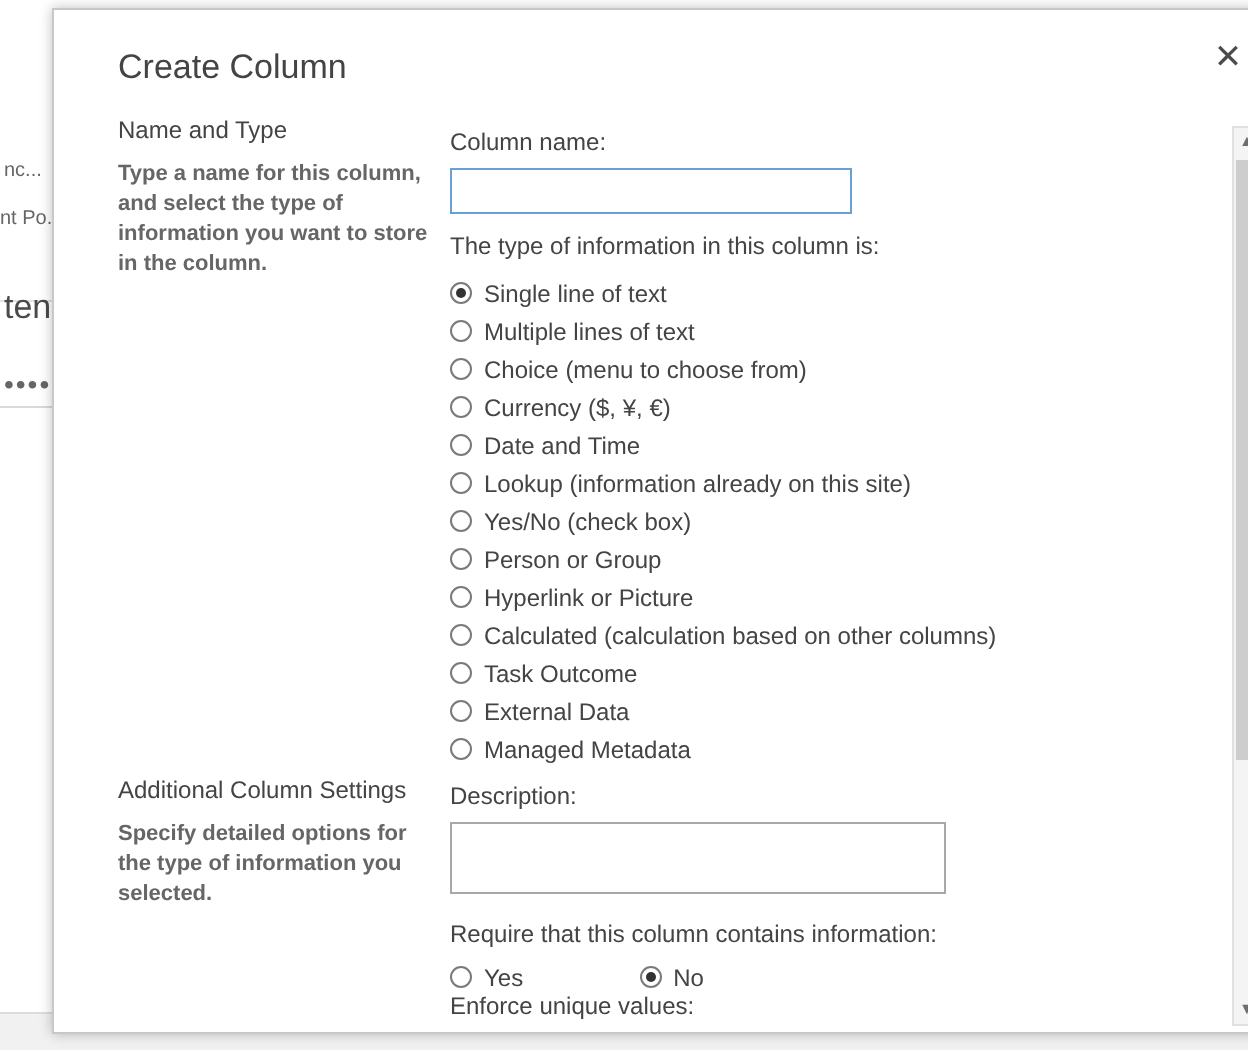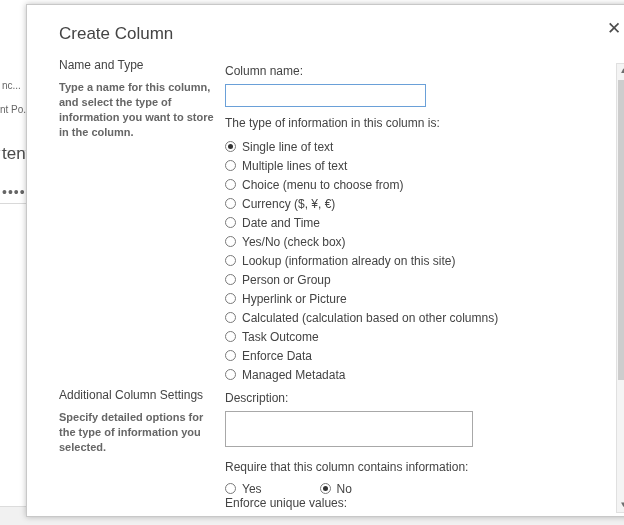"Yes/No (check box)" div.radio-row { order: before "Lookup (information already on this" -> after "Lookup (information already on this" }
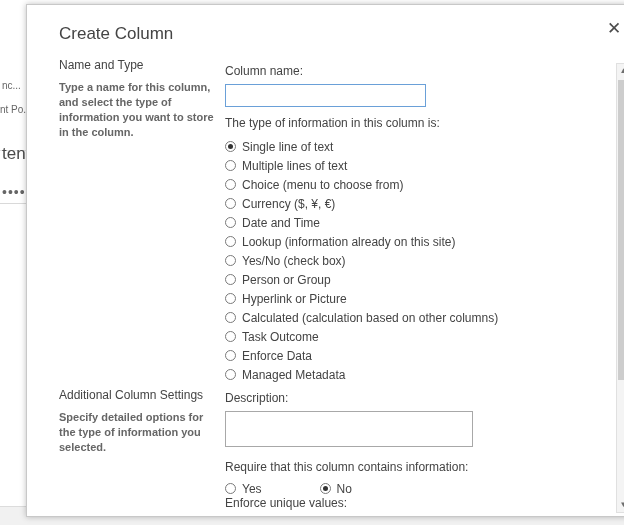"Enforce Data" span.radio-label { text: Enforce -> External }
